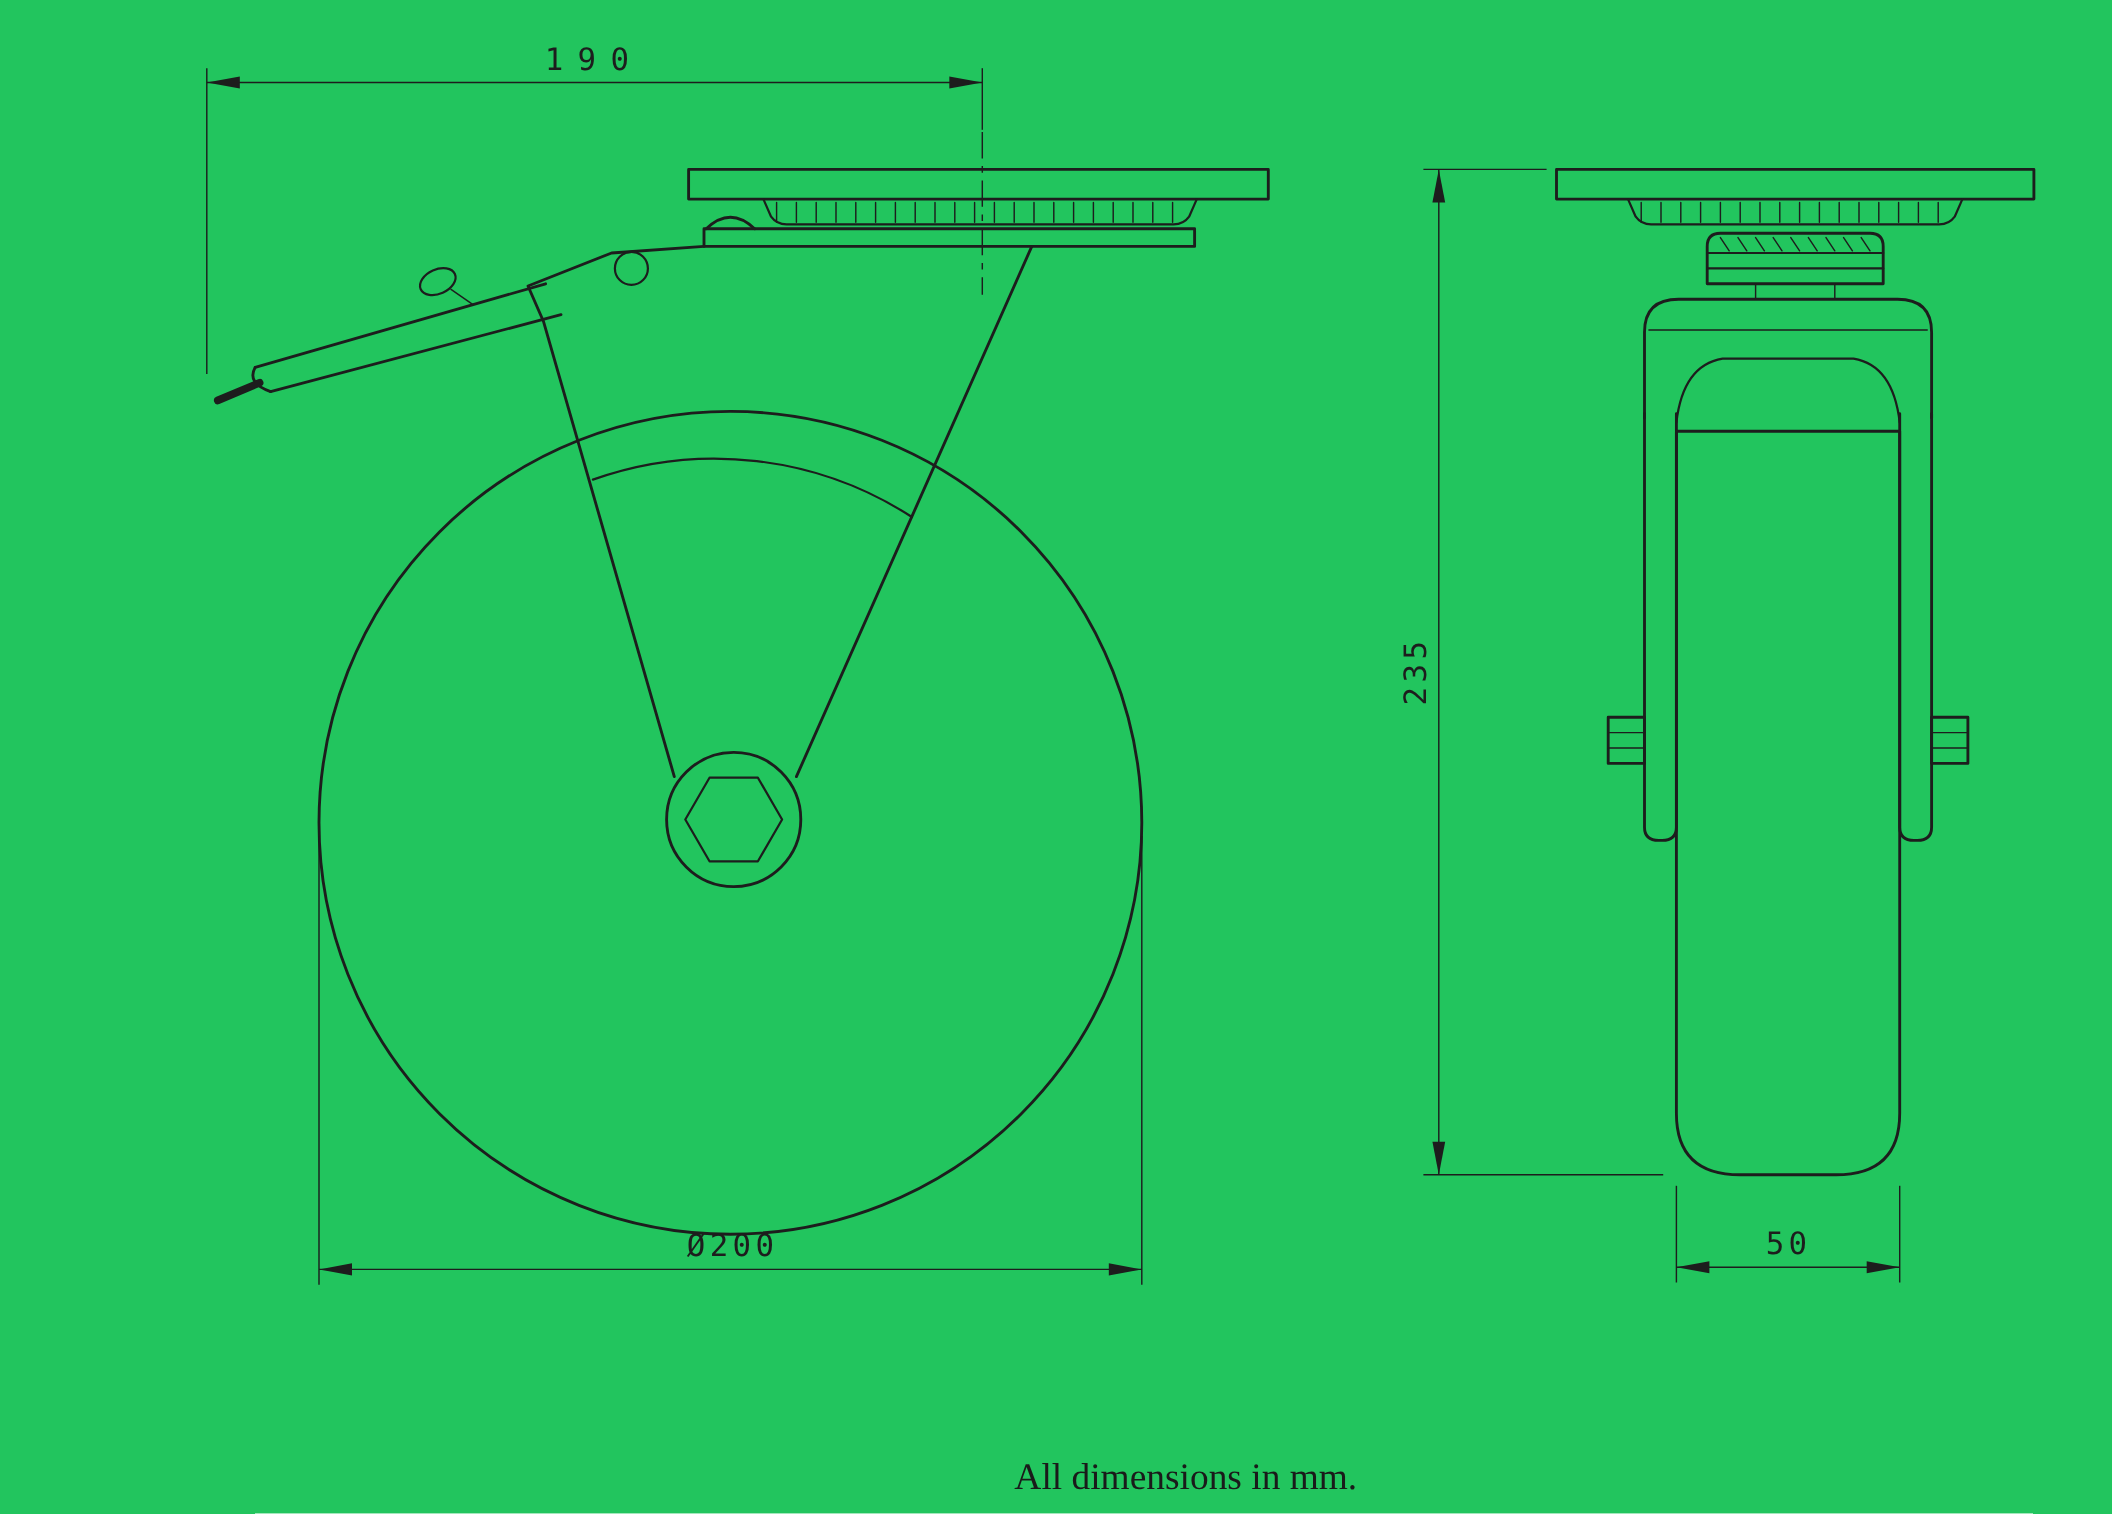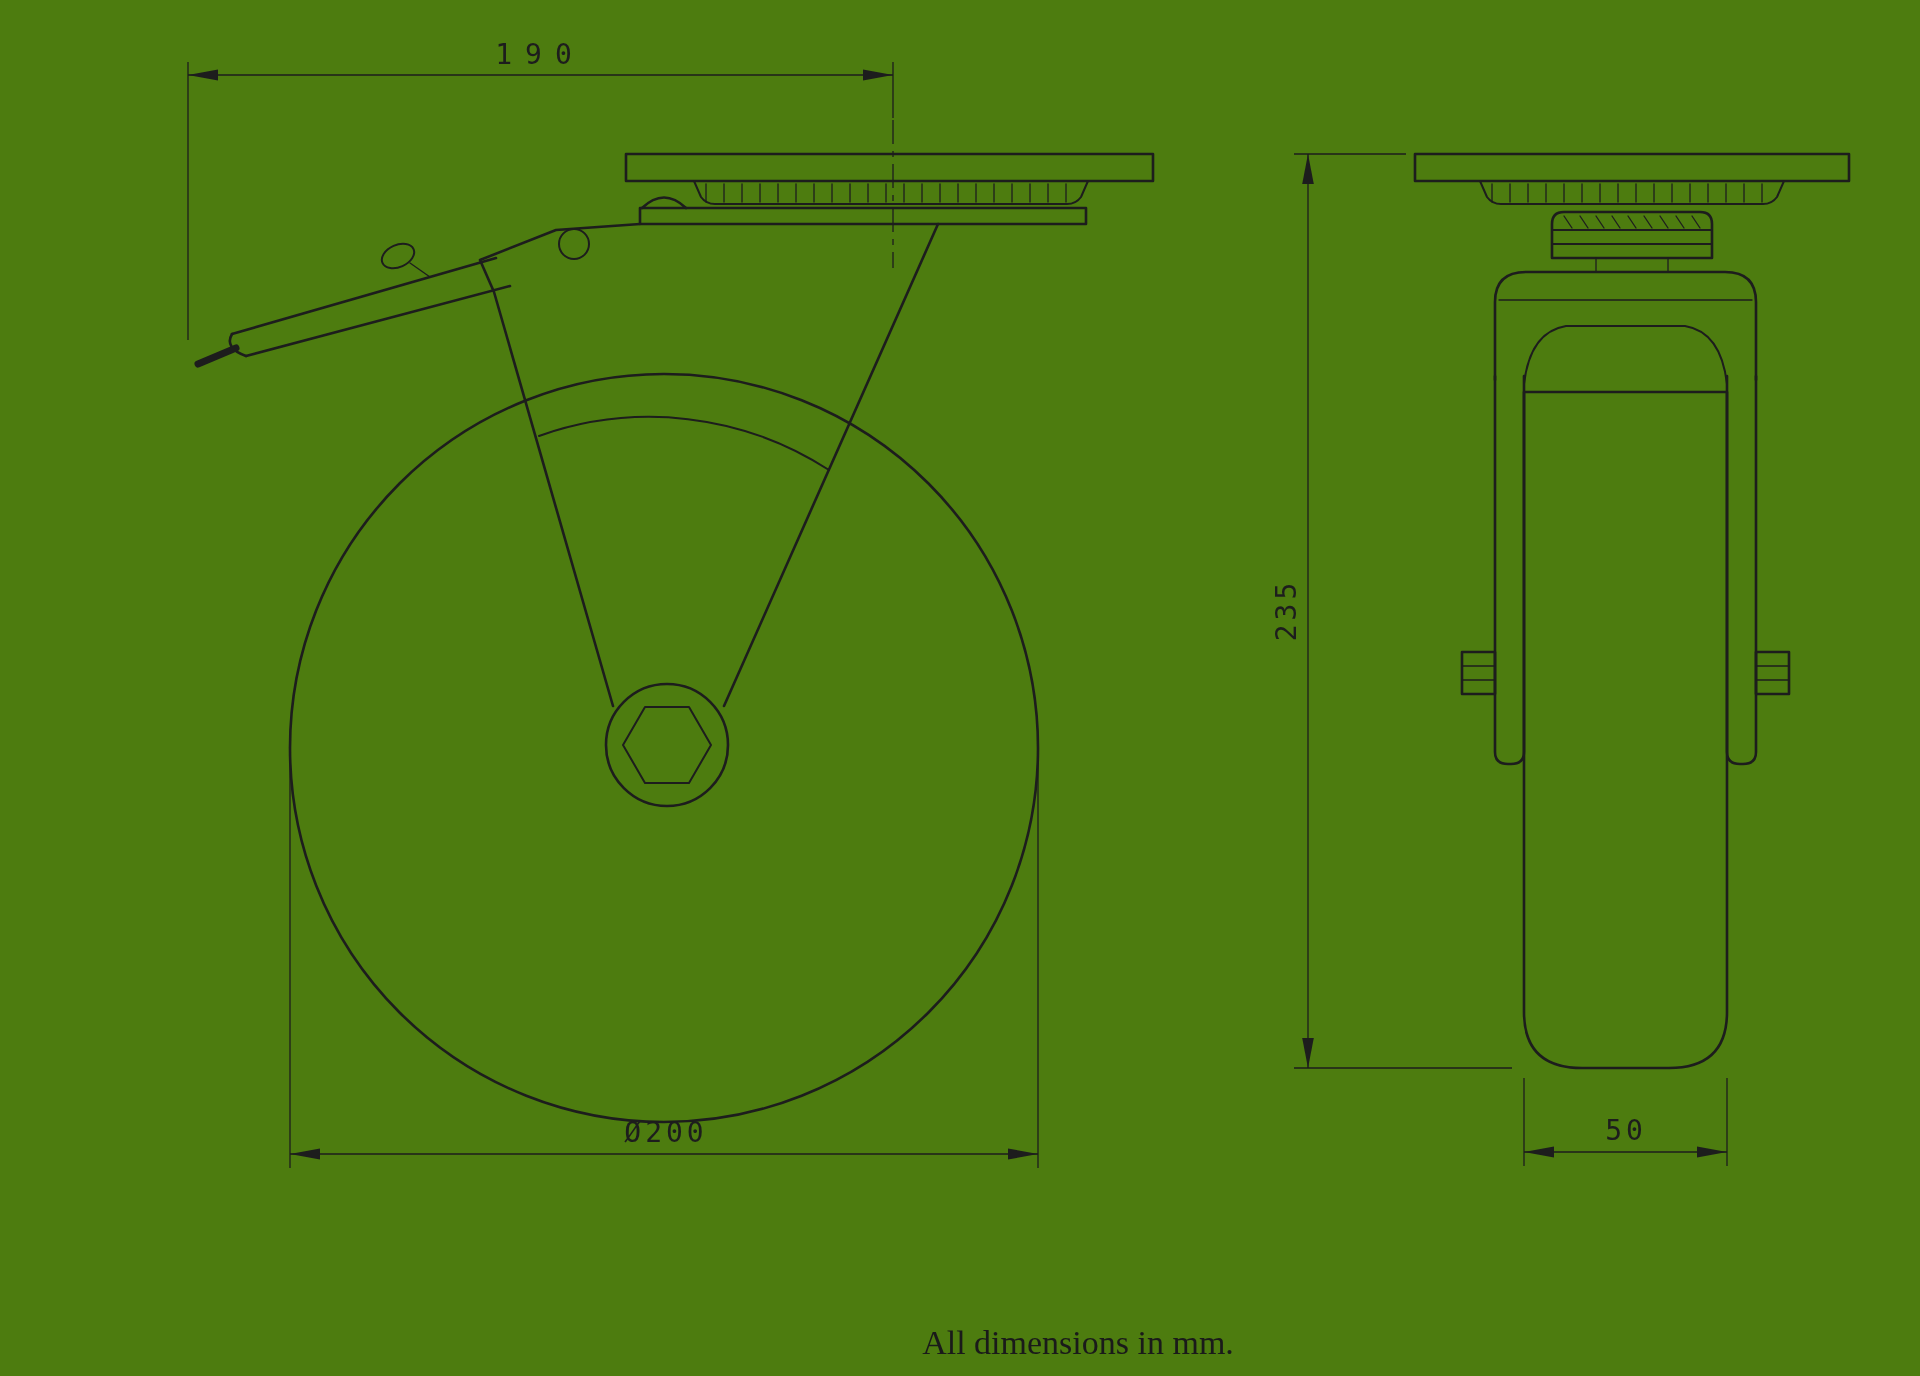"190" .sheet { background: #4d7c0f -> #22c55e }
